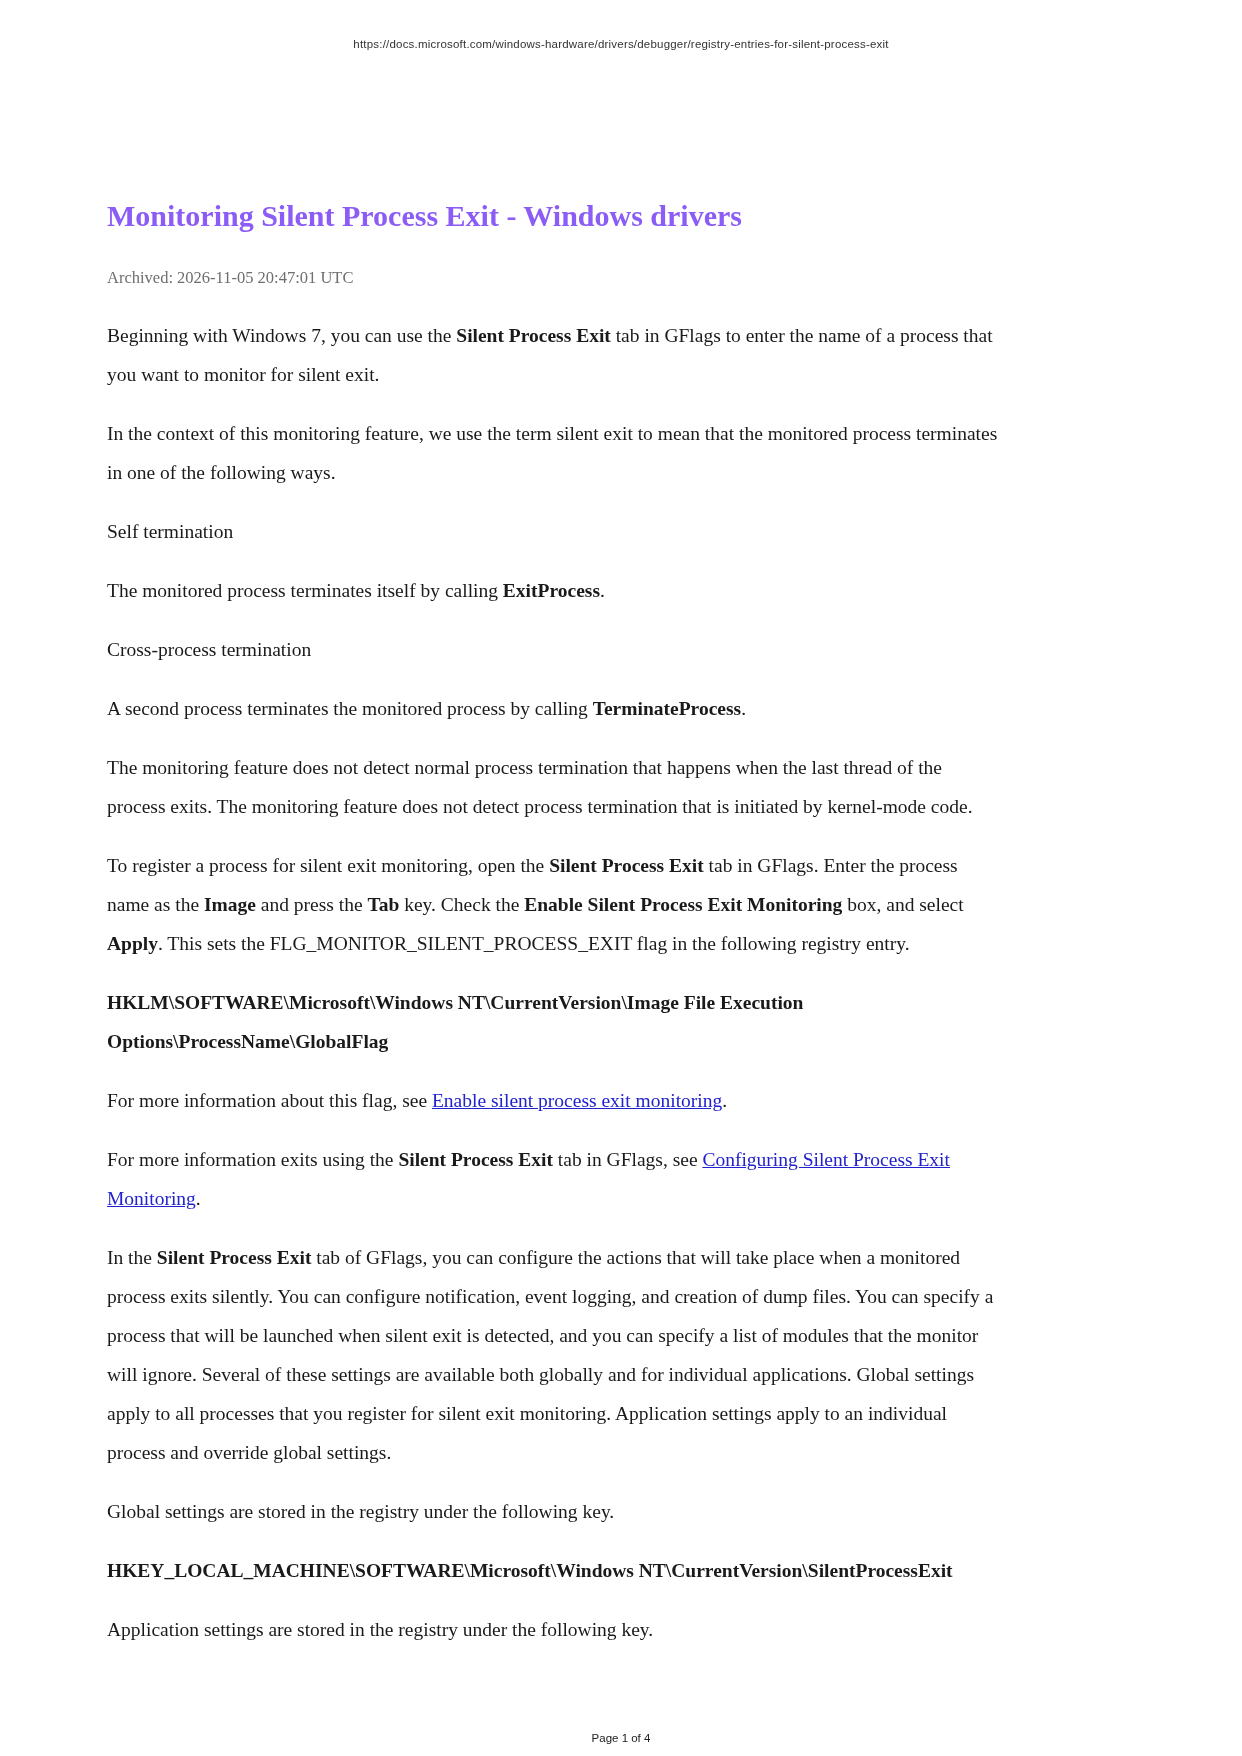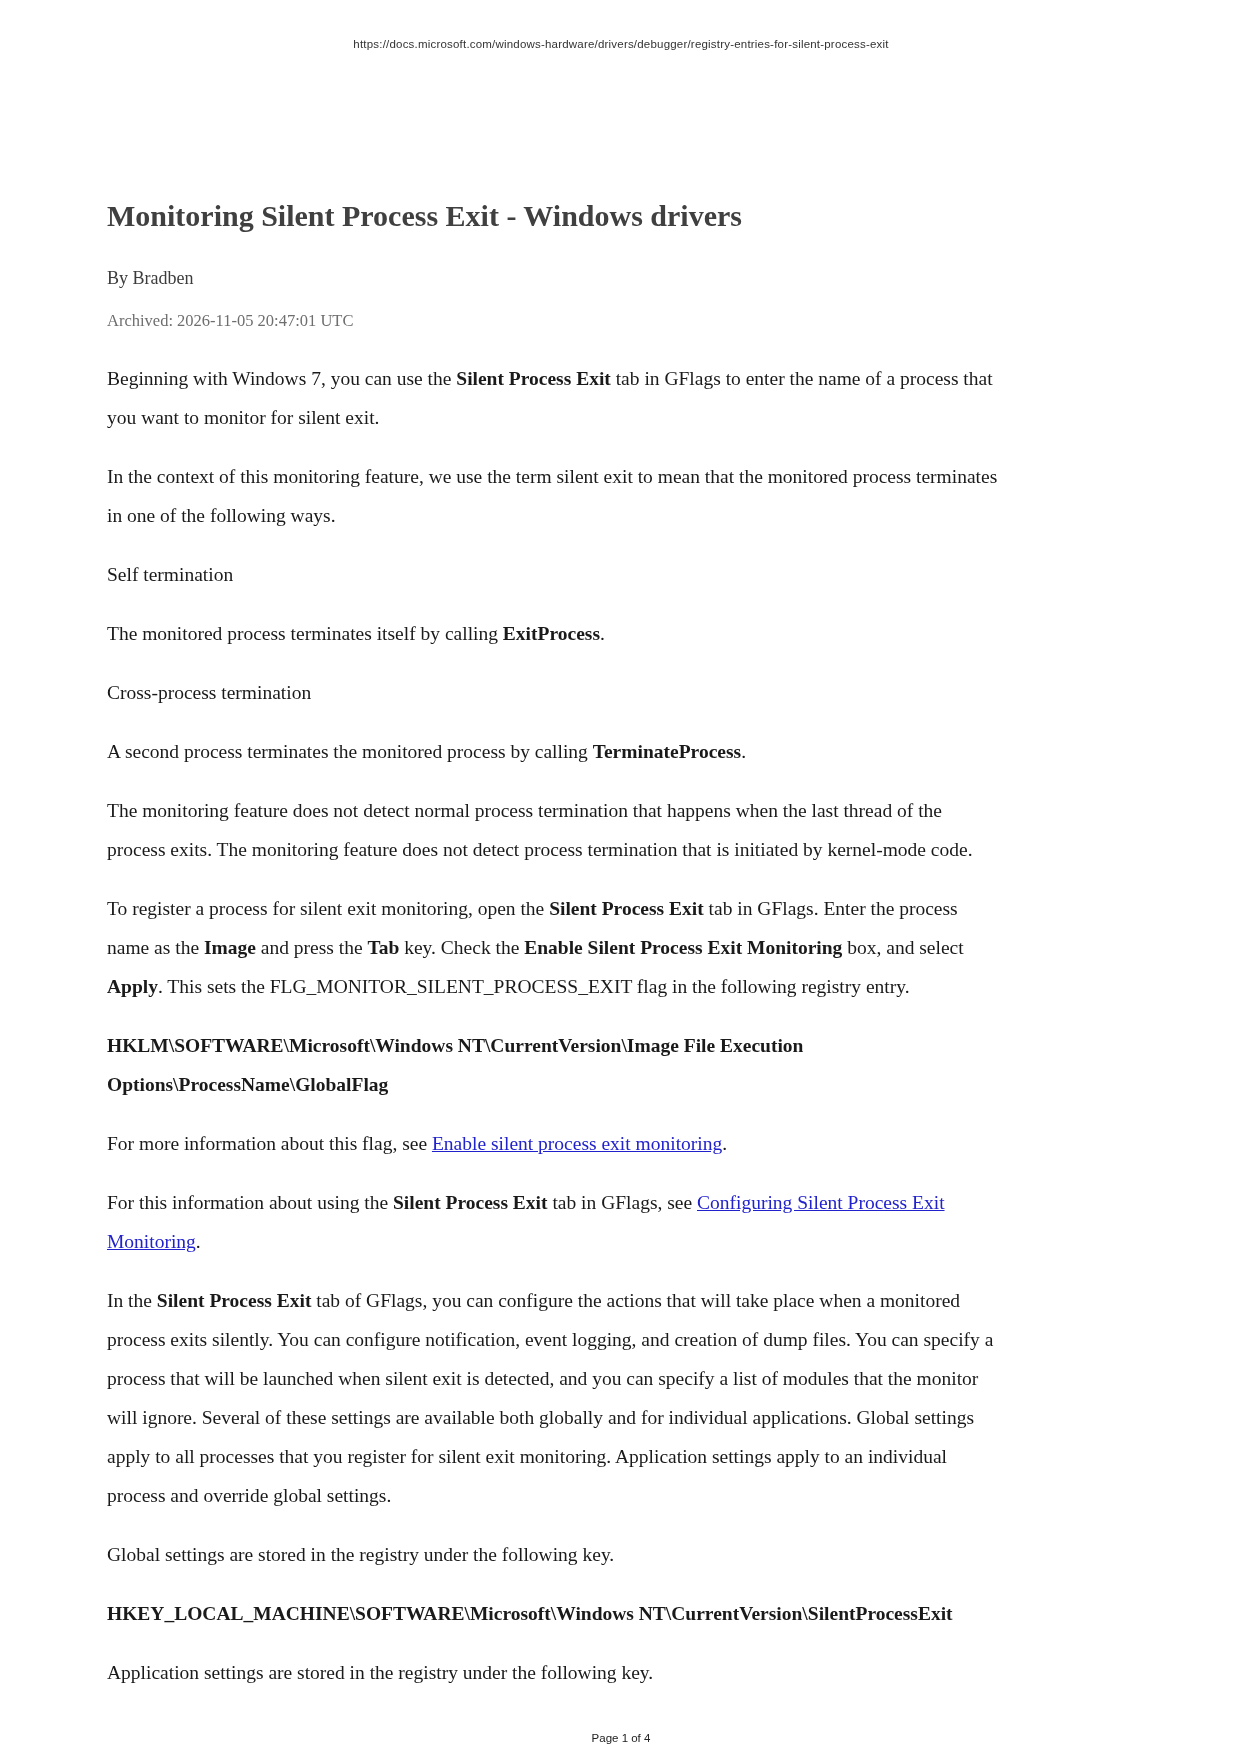"Monitoring Silent Process Exit -" h1.title { color: #404040 -> #8b5cf6 }
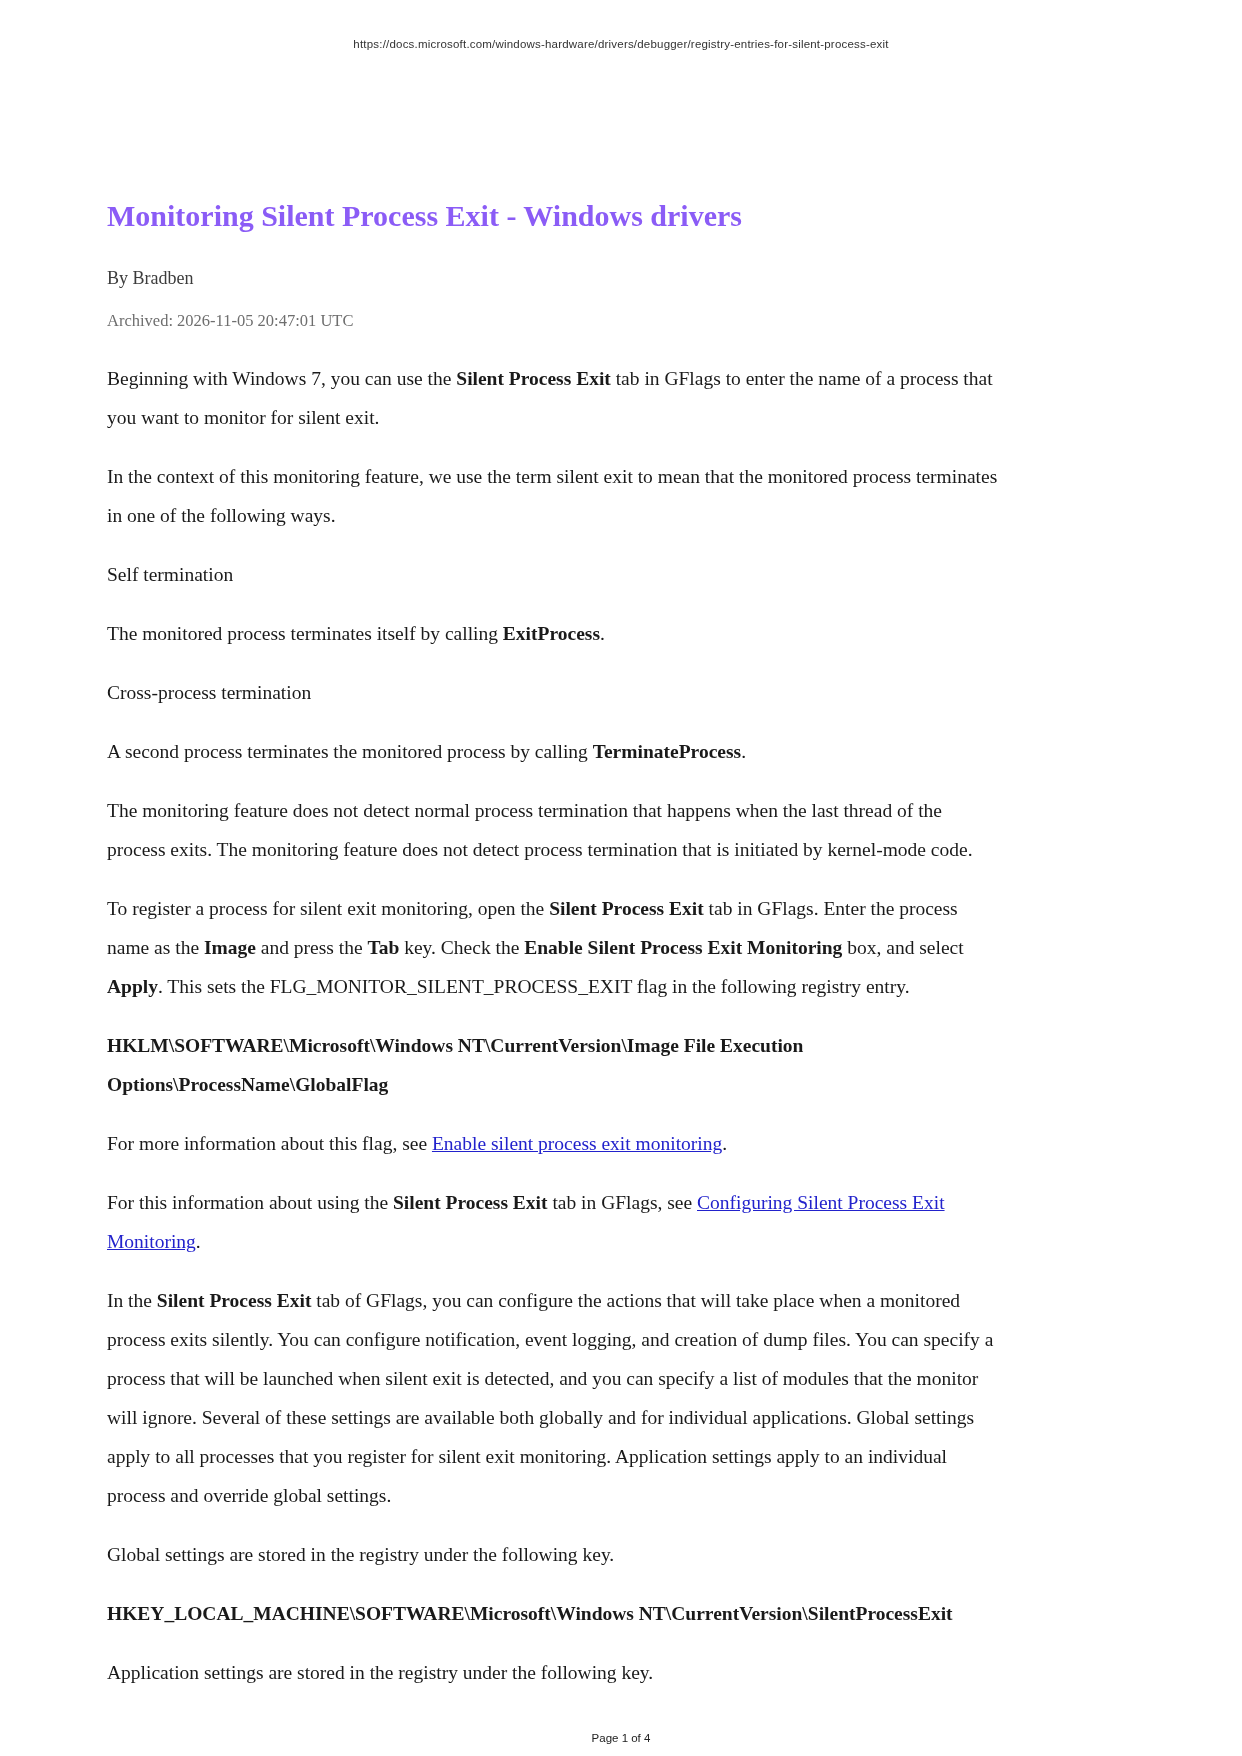"By Bradben" p.byline { html: <p>By Bradben</p> -> none }
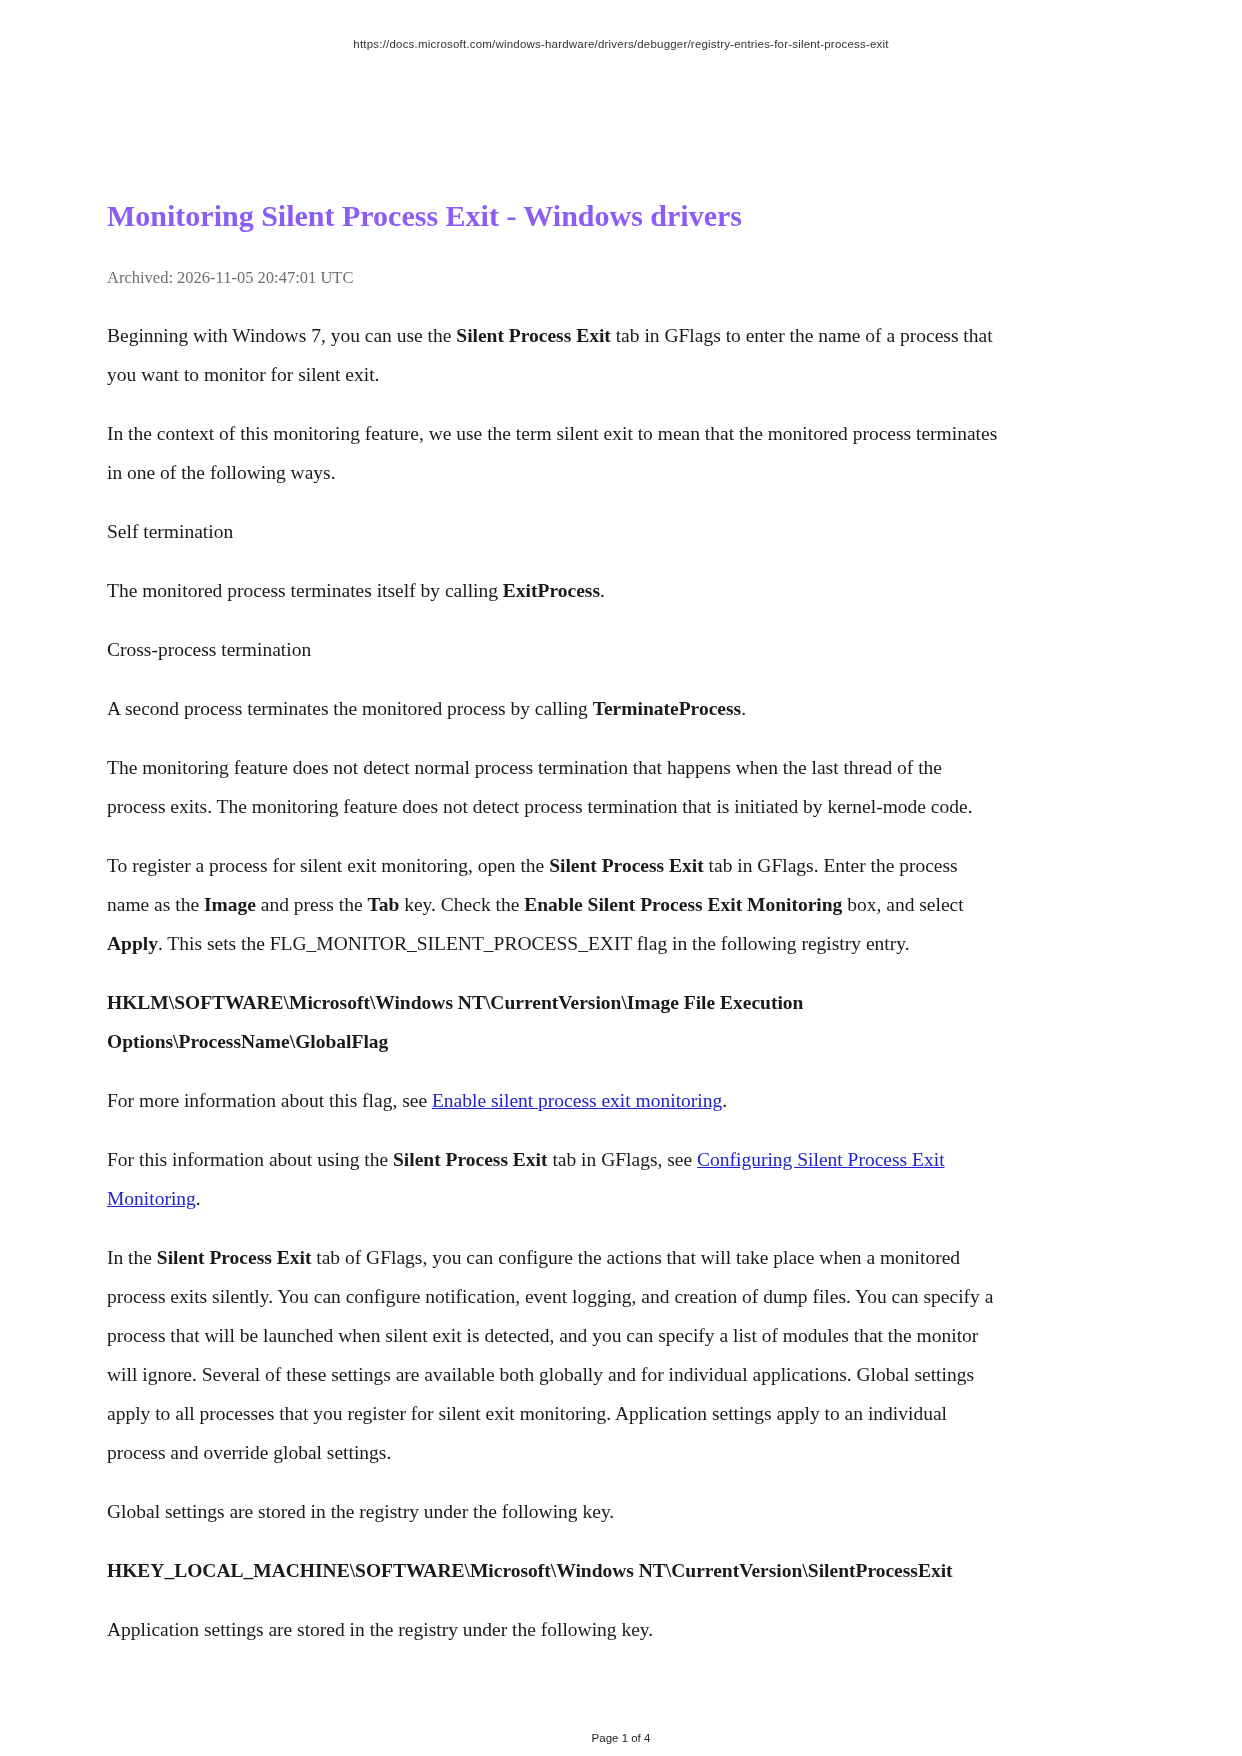"For this information about using" span { text: this information about -> more information exits }
